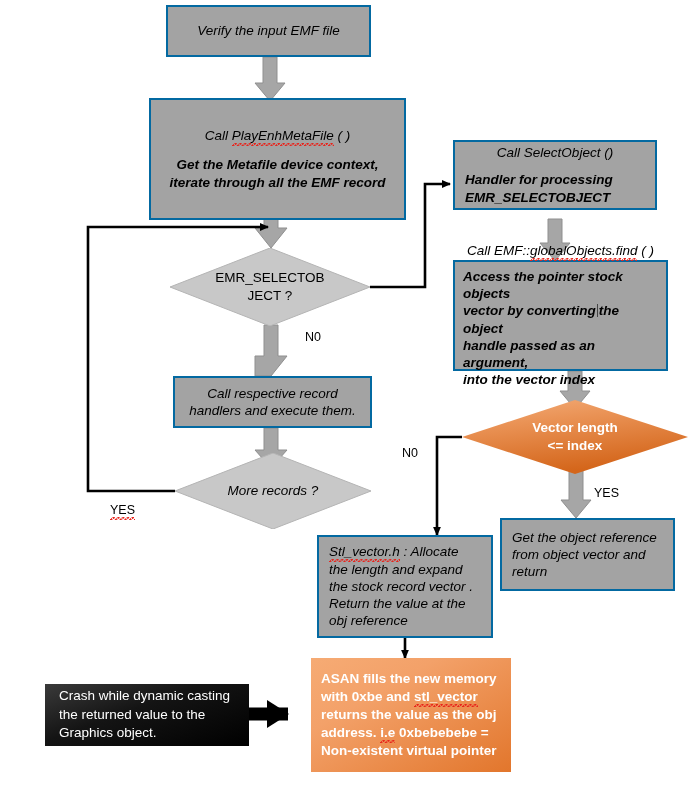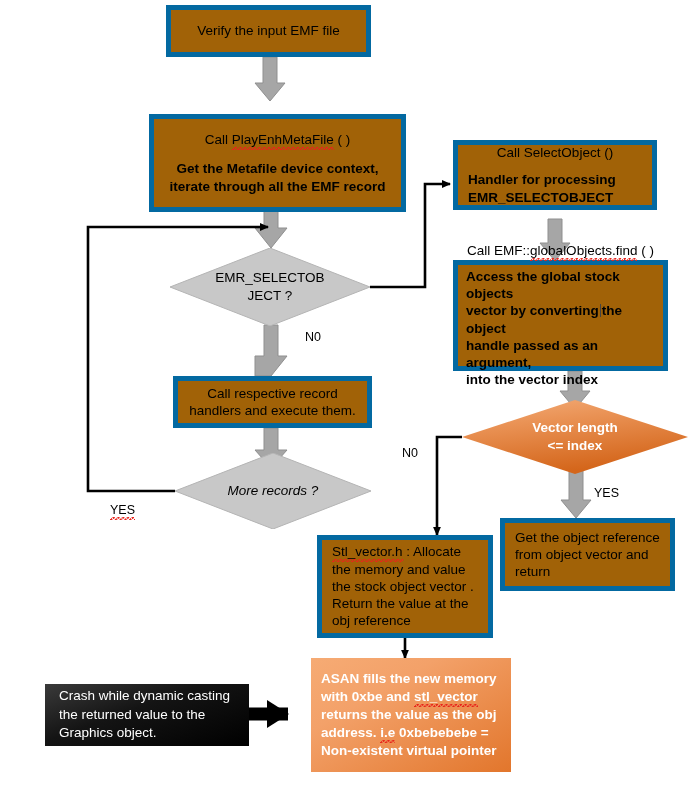"Verify the input EMF file" .proc { background: #a16207 -> #a3a3a3; border: 5px solid #0369a1 -> 2px solid #0369a1; font-style: none -> italic }
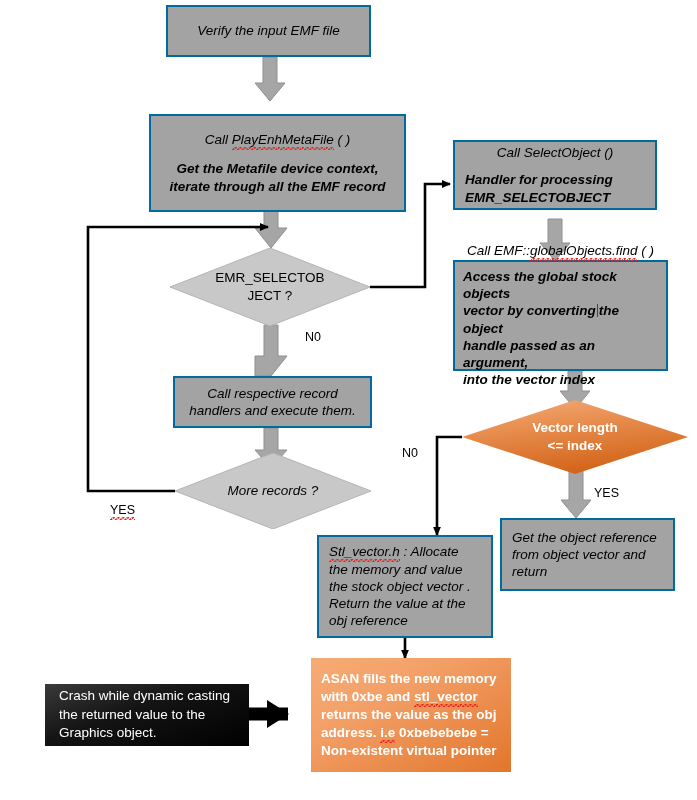"Call PlayEnhMetaFile ( )" div.node { height: 98px -> 122px; top: 114px -> 98px }
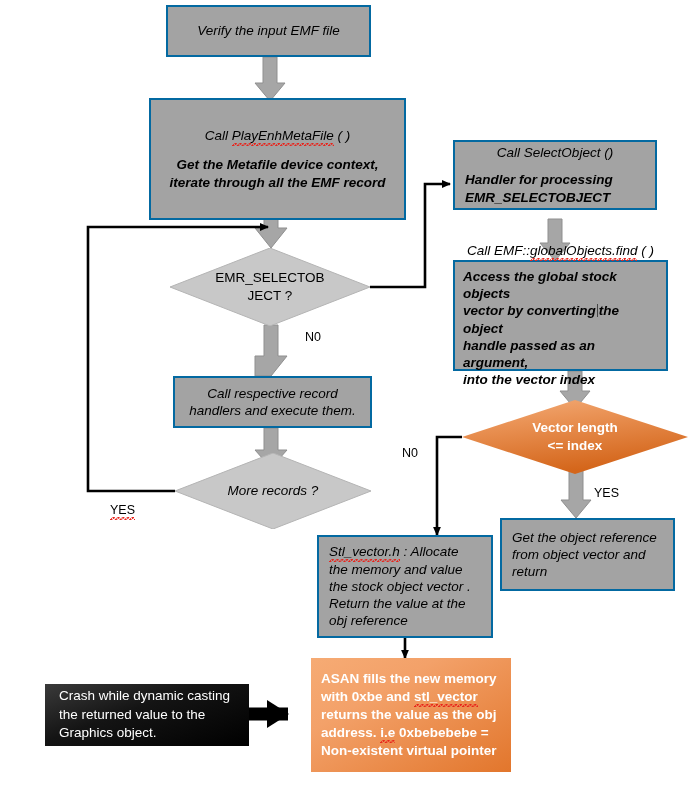"Access the global stock objects" span.ln { text: global -> pointer }
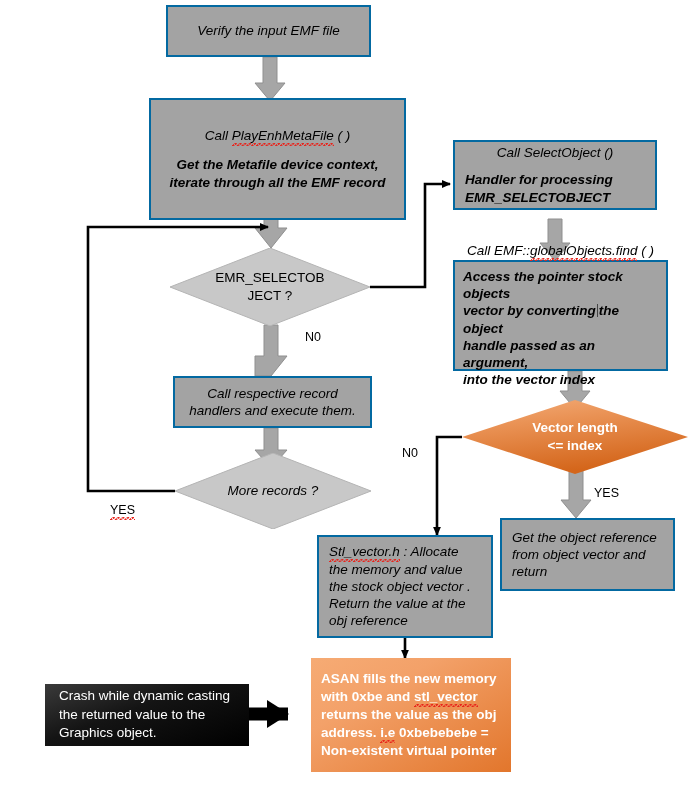"the memory and value" span.ln { text: memory and value -> length and expand }
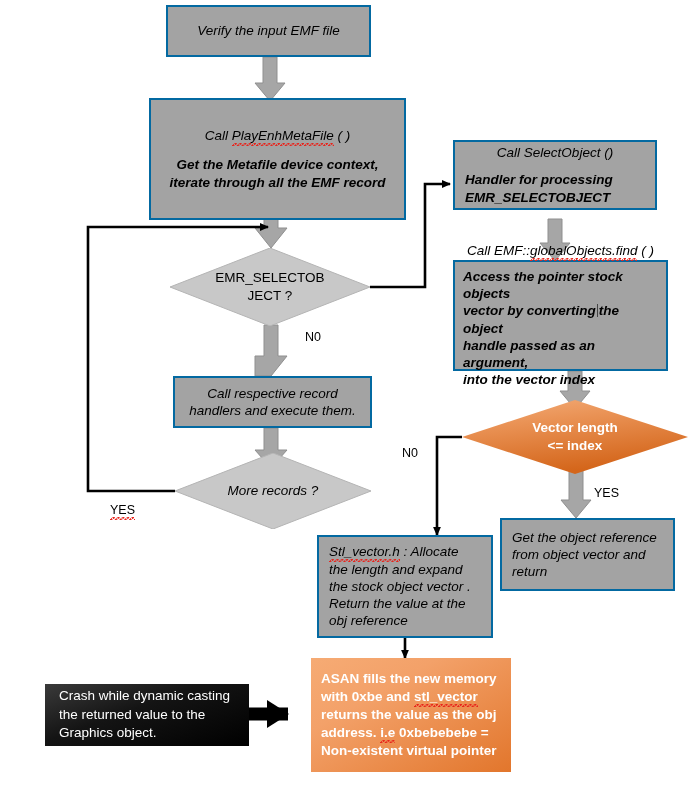"the stock object vector ." span.ln { text: object -> record }
